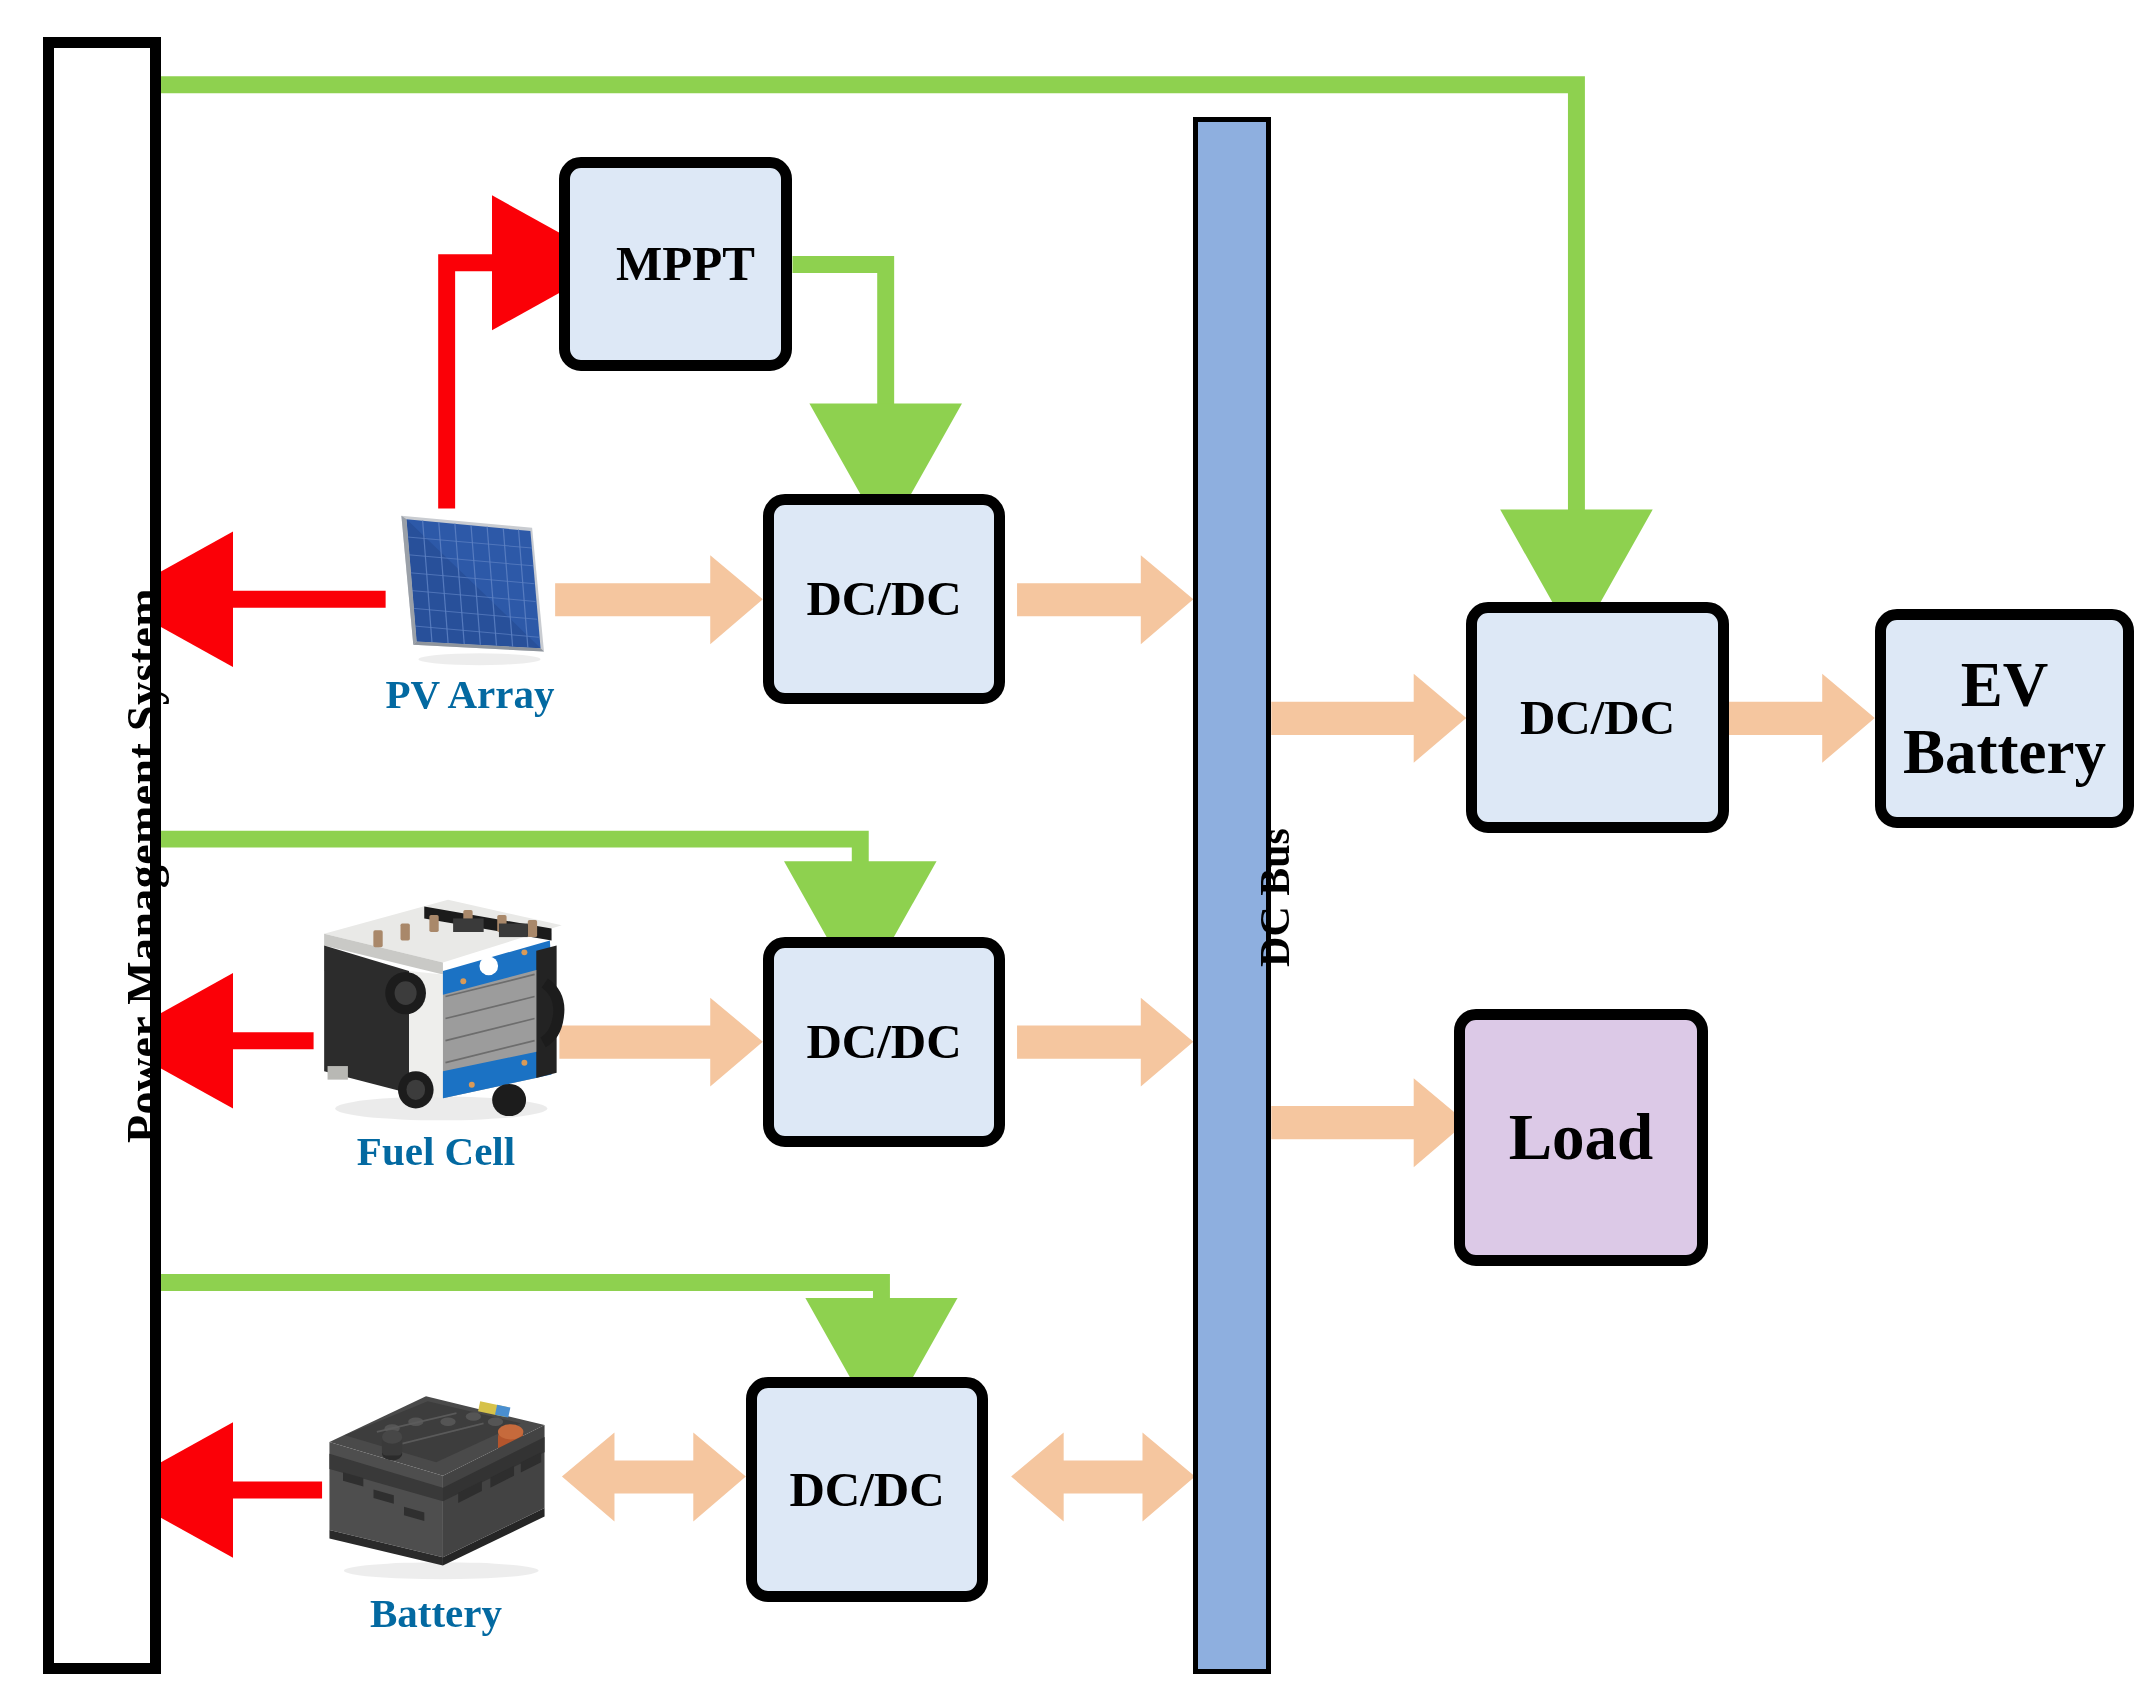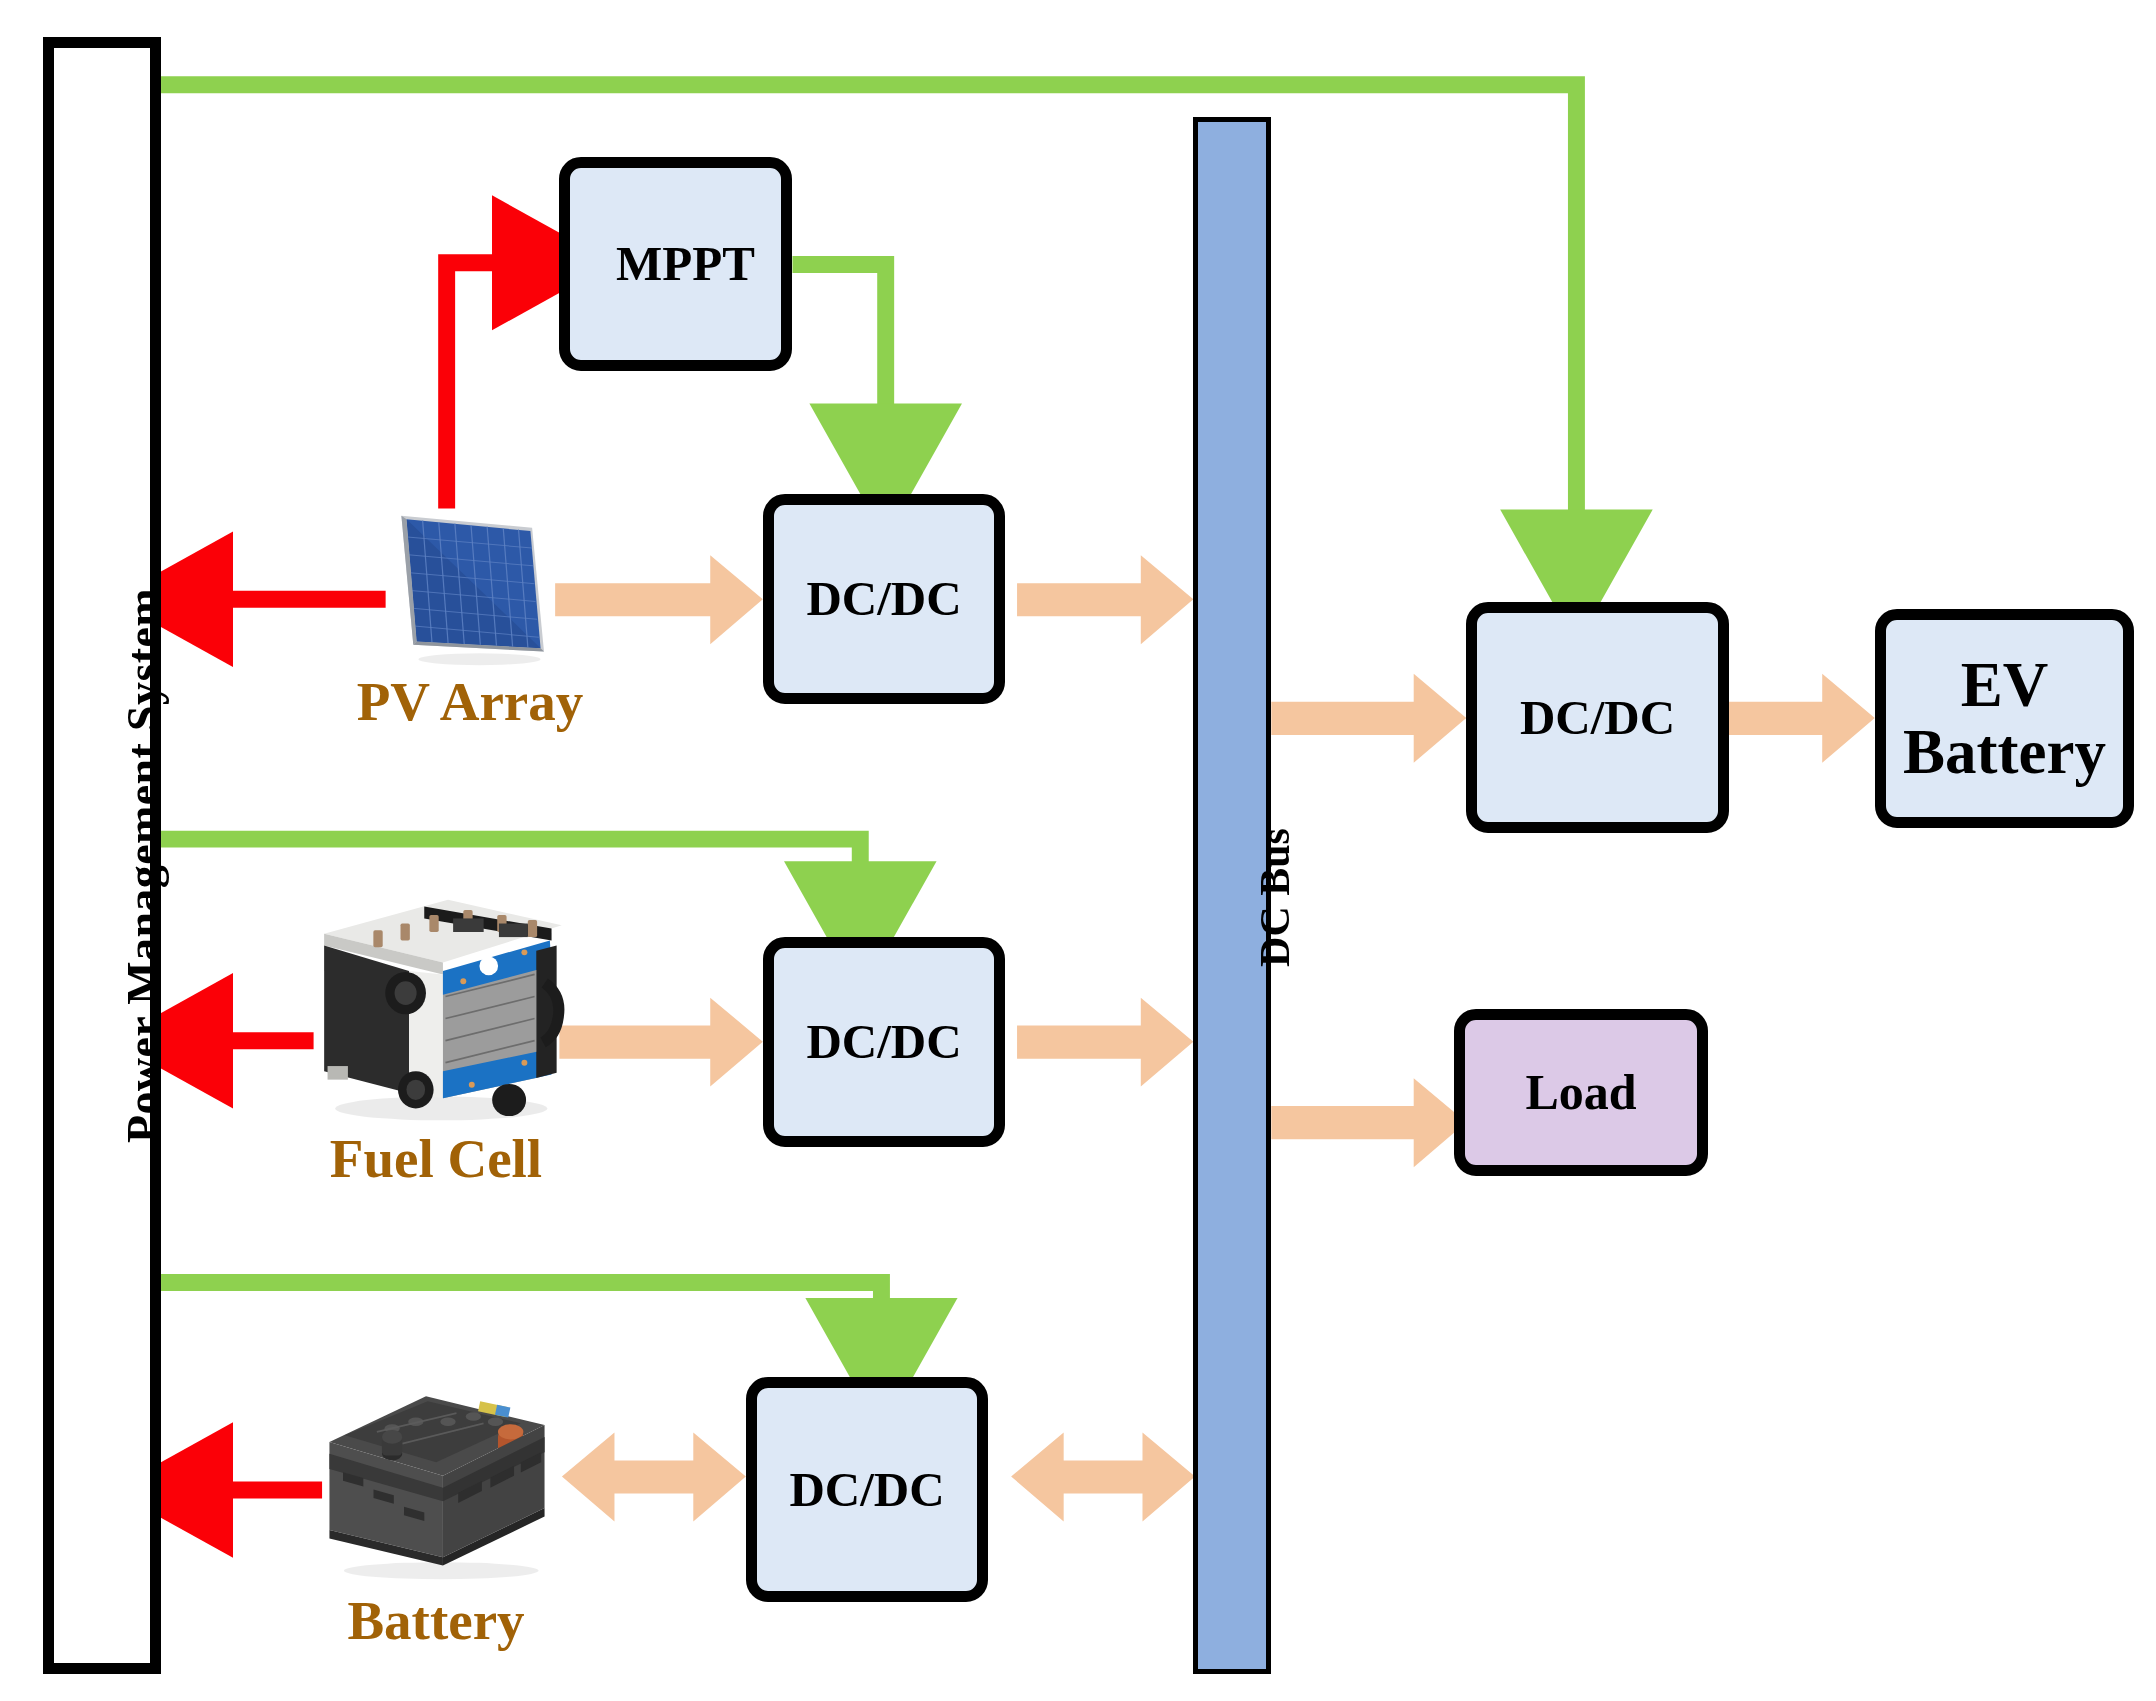"PV Array" .caption { color: #a16207 -> #0369a1; font-size: 55px -> 41px }
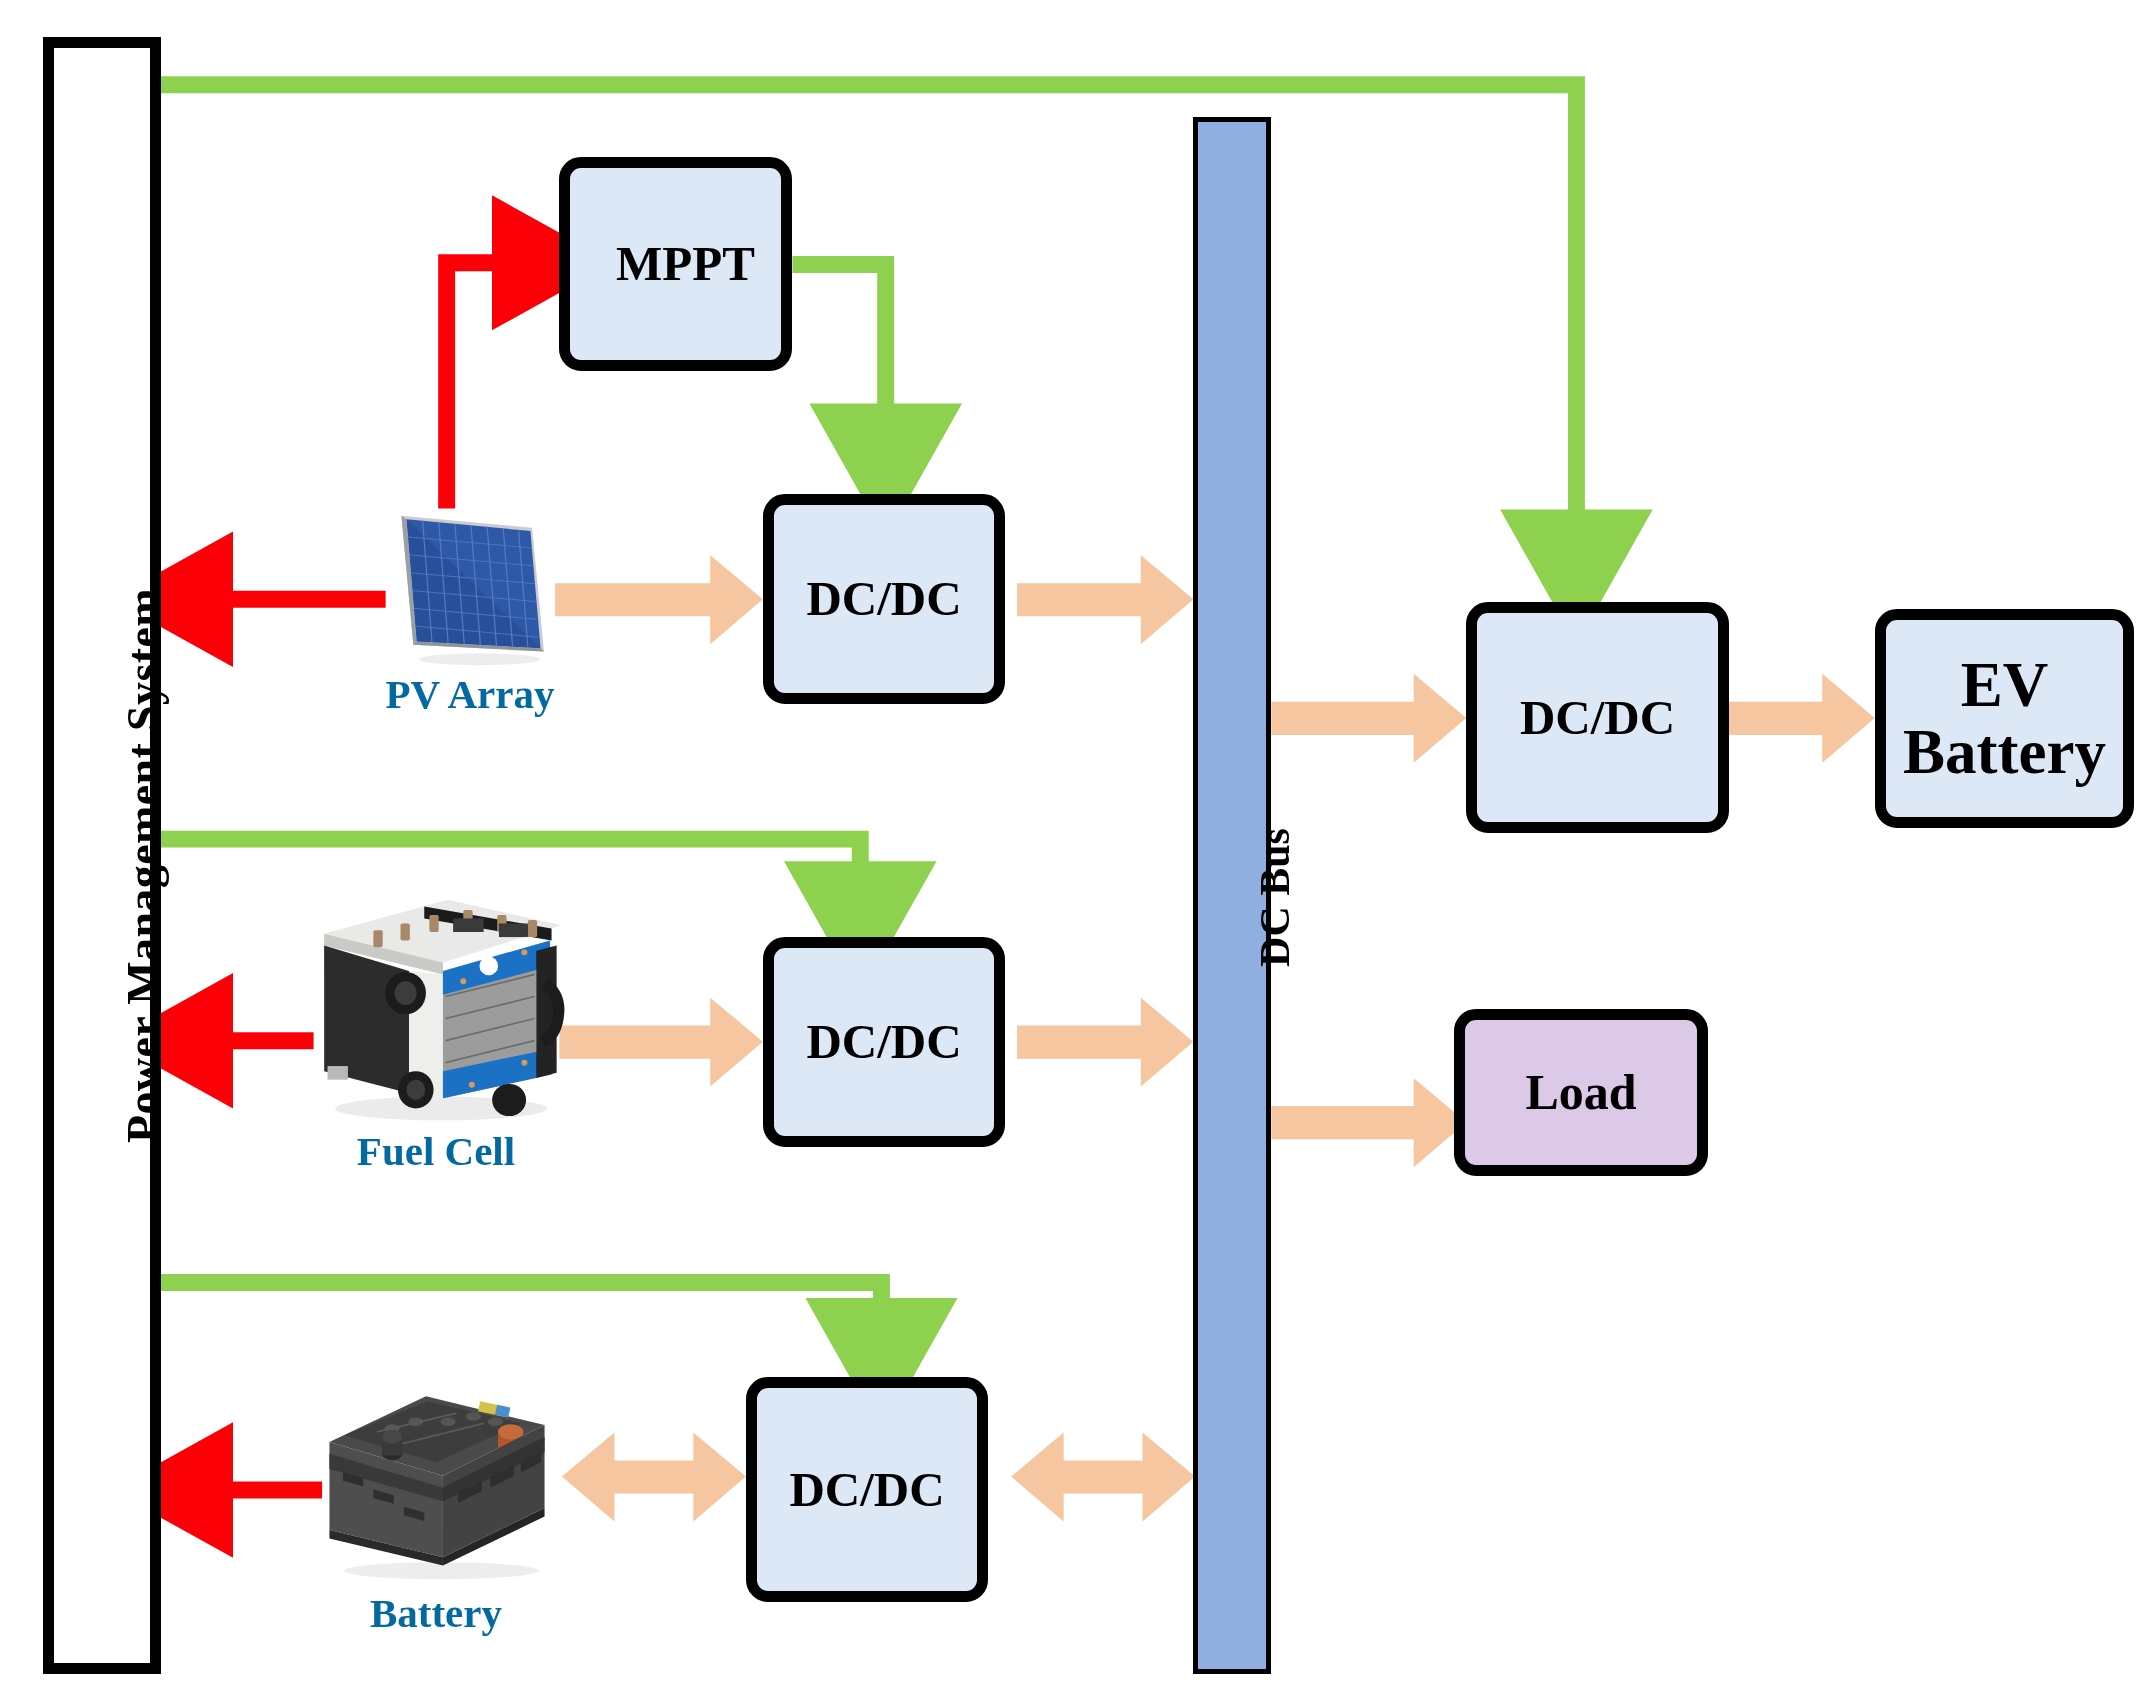"Load" div.abs { font-size: 50px -> 65px; height: 167px -> 257px }
